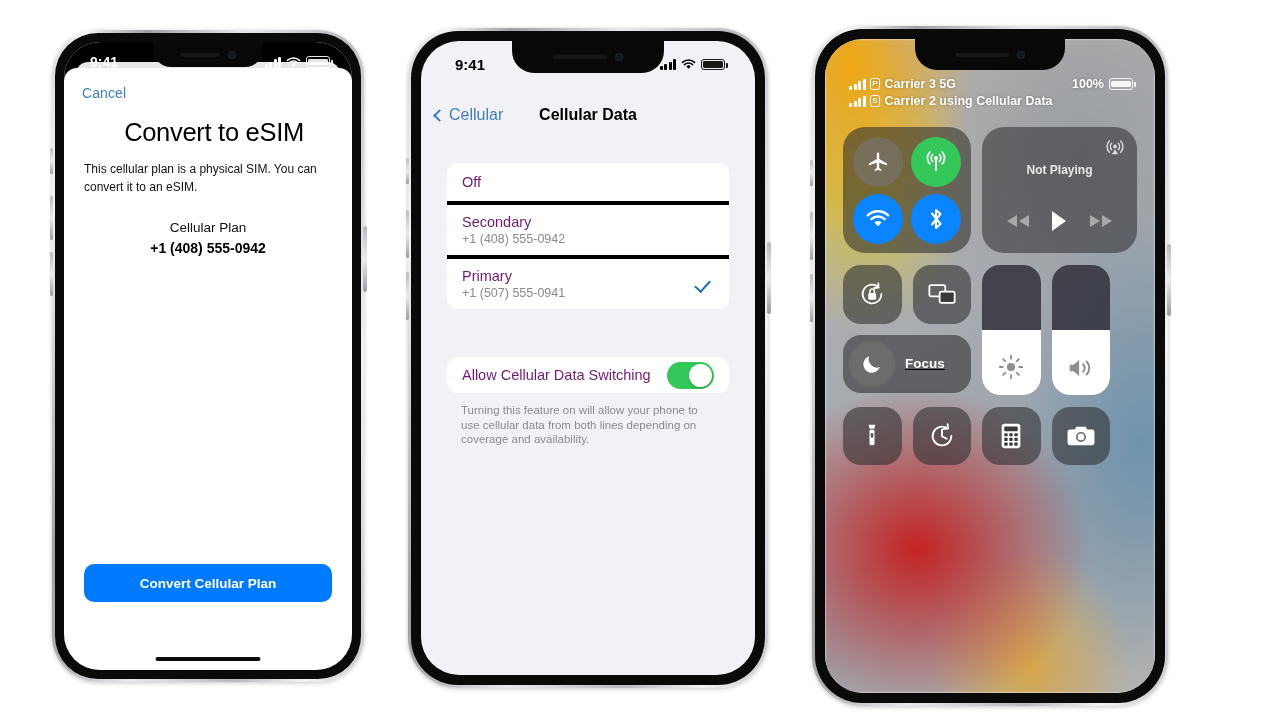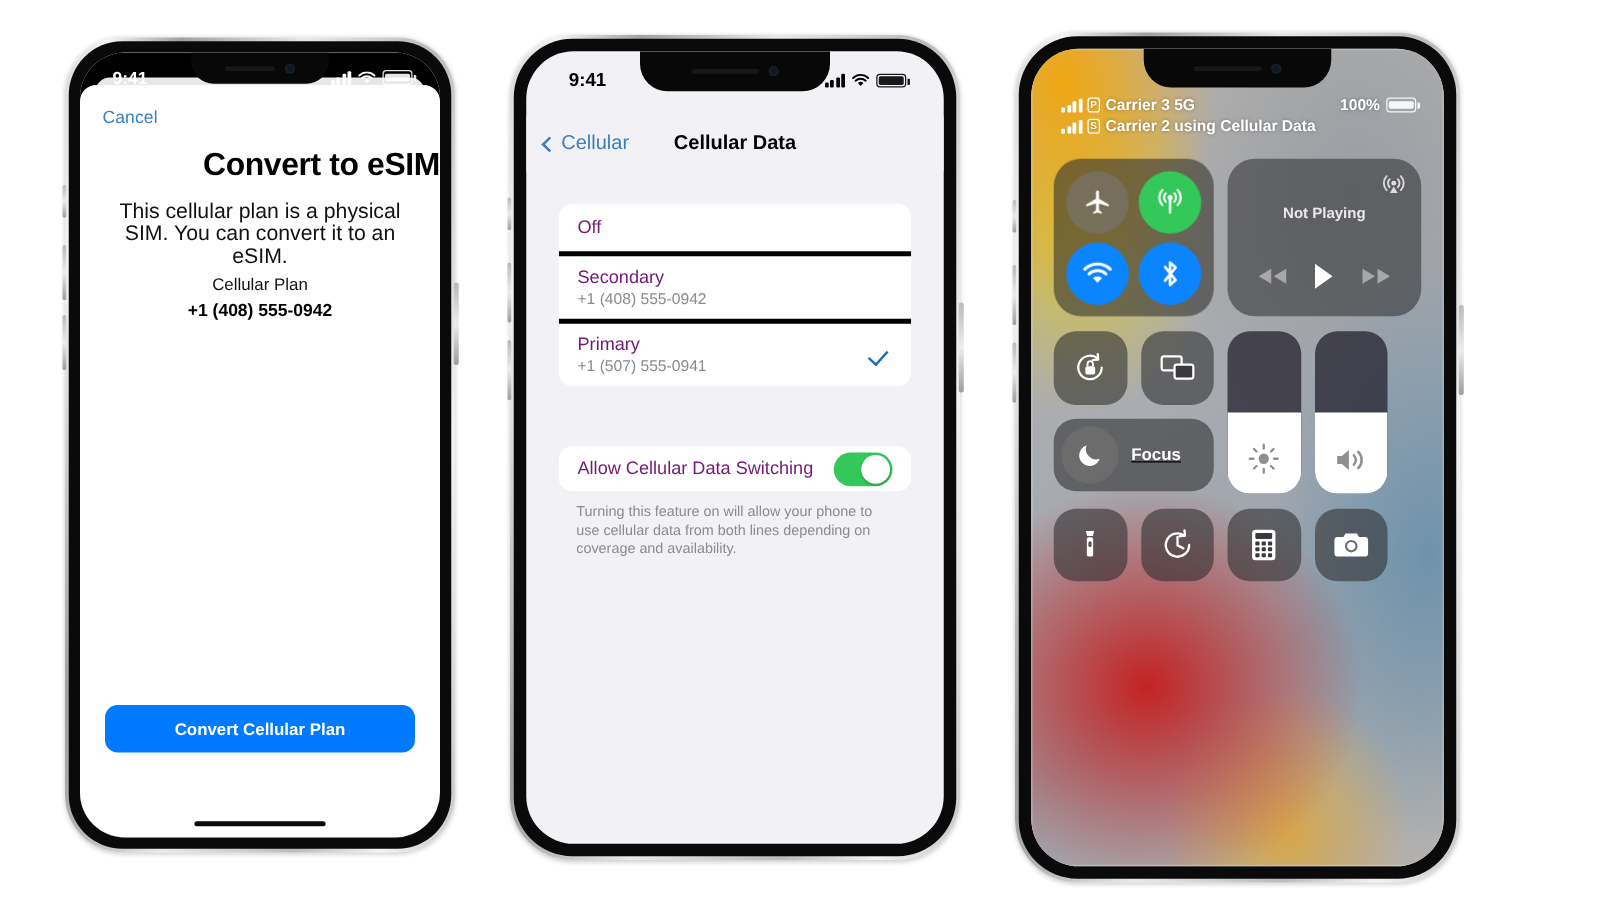"Convert to eSIM" .p1-title { font-weight: bold -> normal; text-align: right -> center }
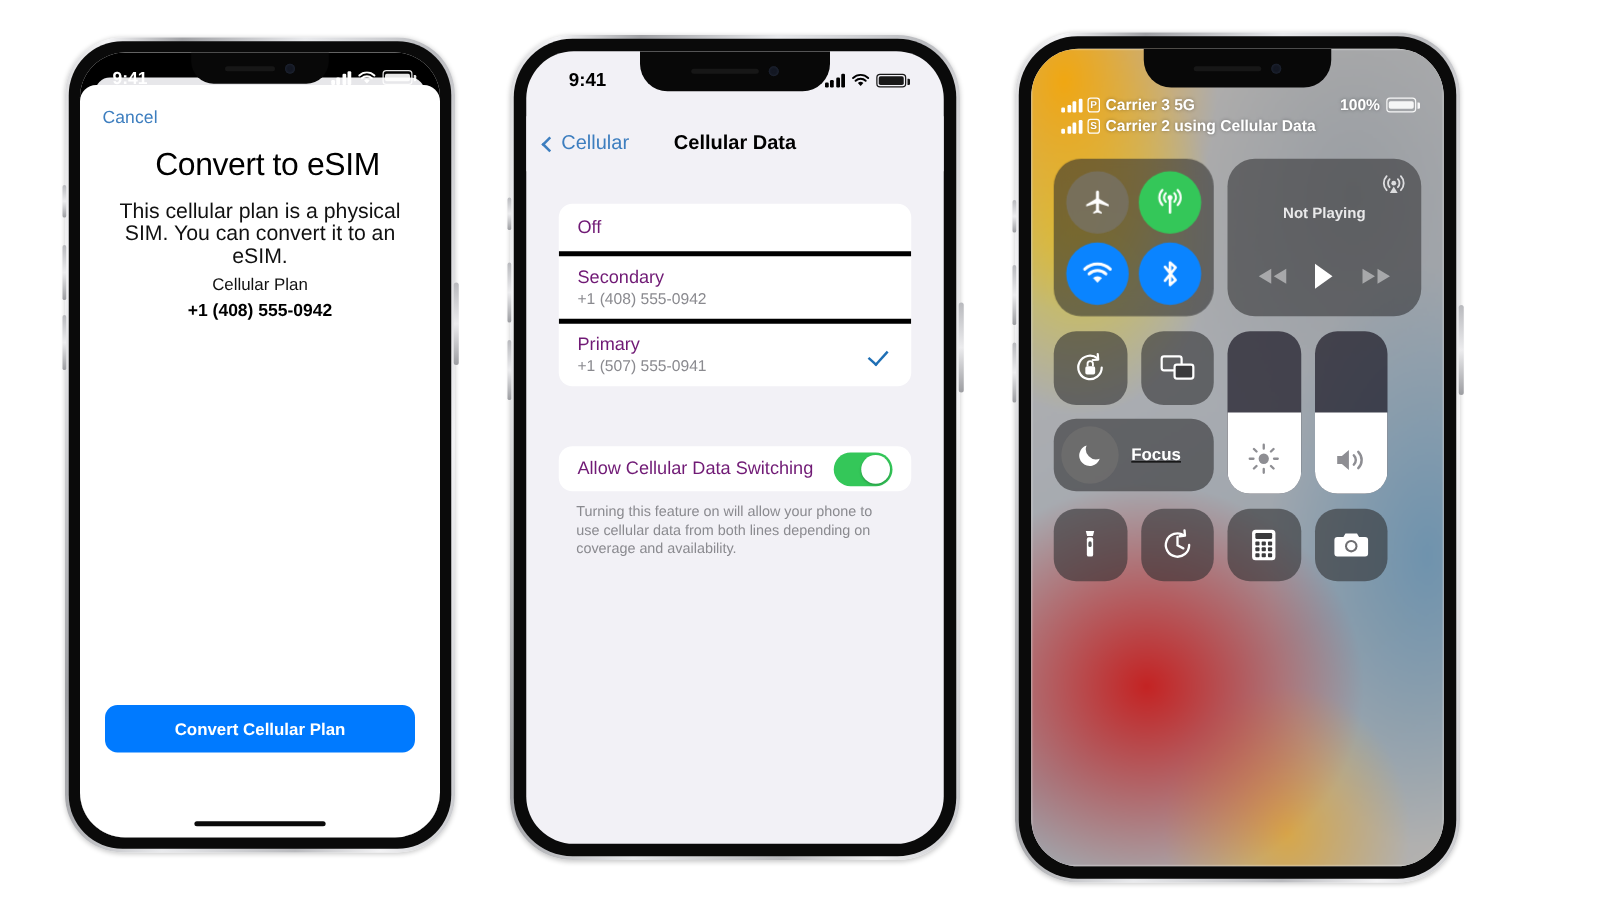"This cellular plan is a" .p1-body { font-size: 17px -> 12px; text-align: center -> none }
